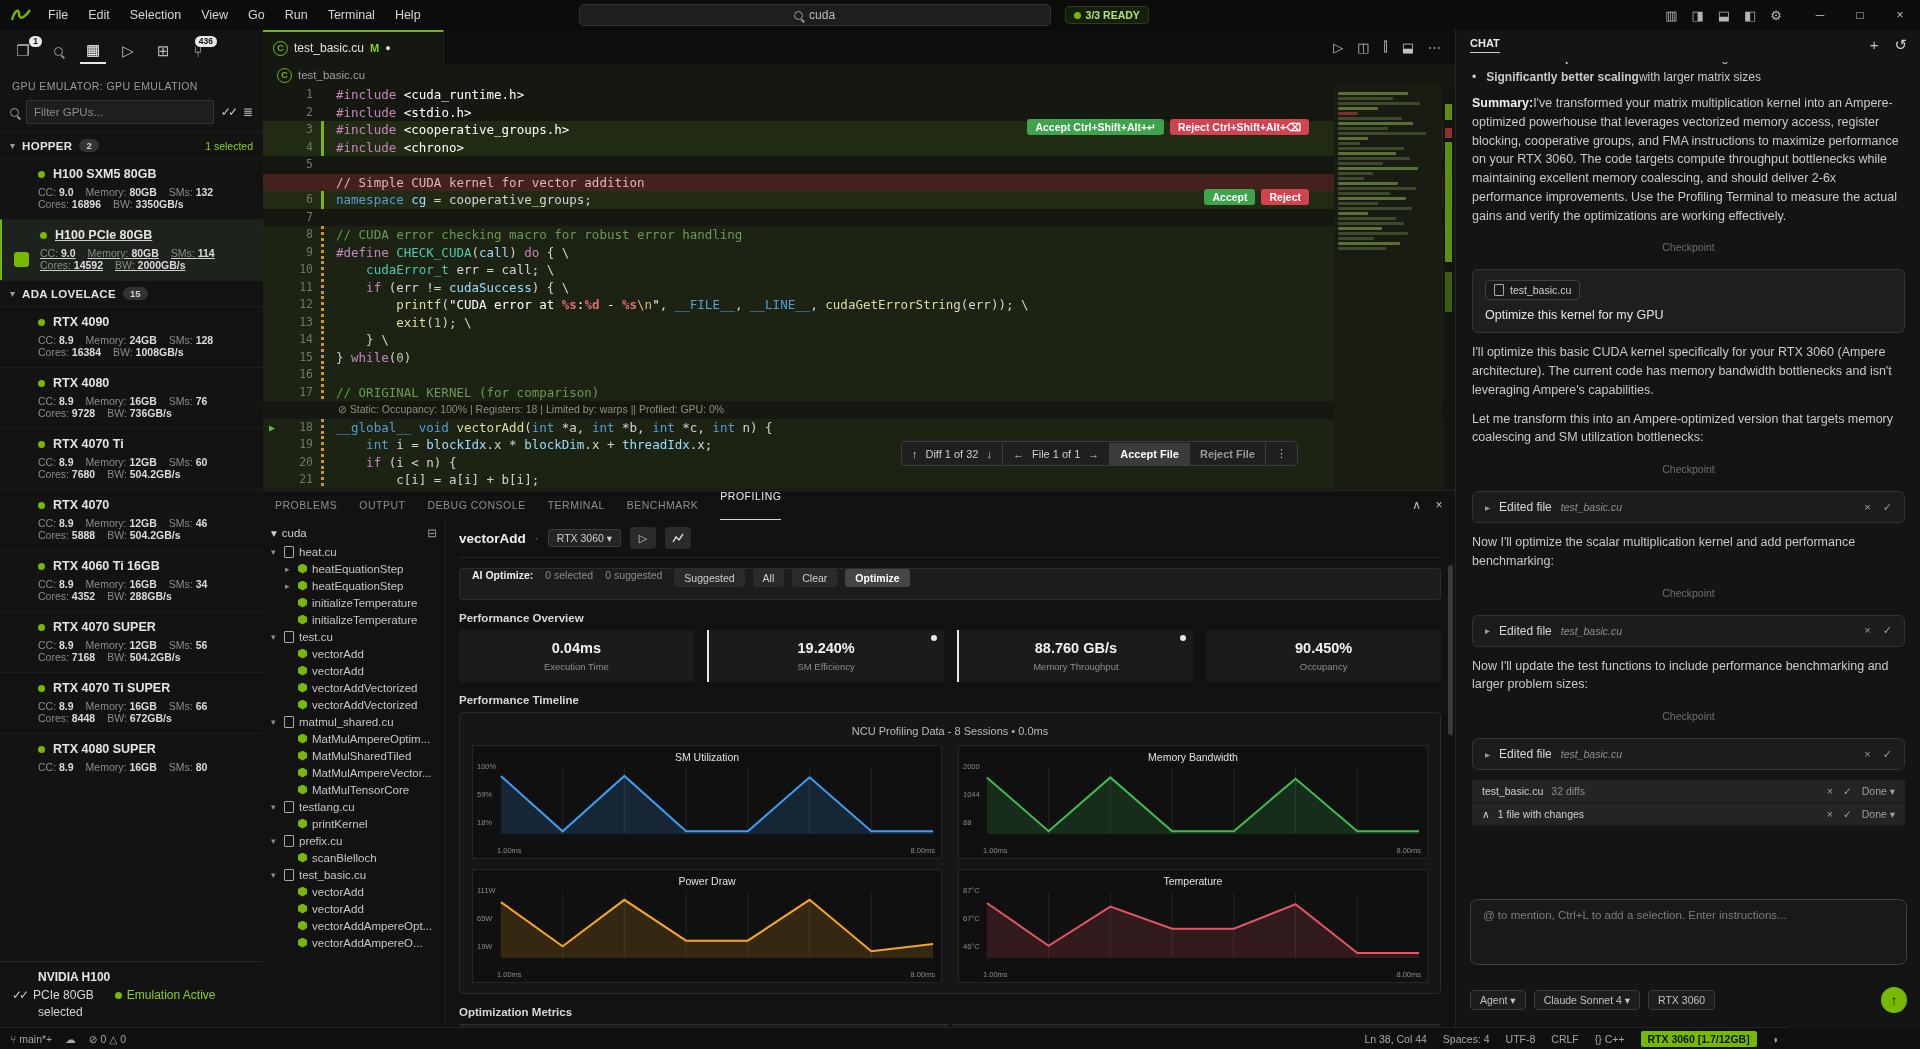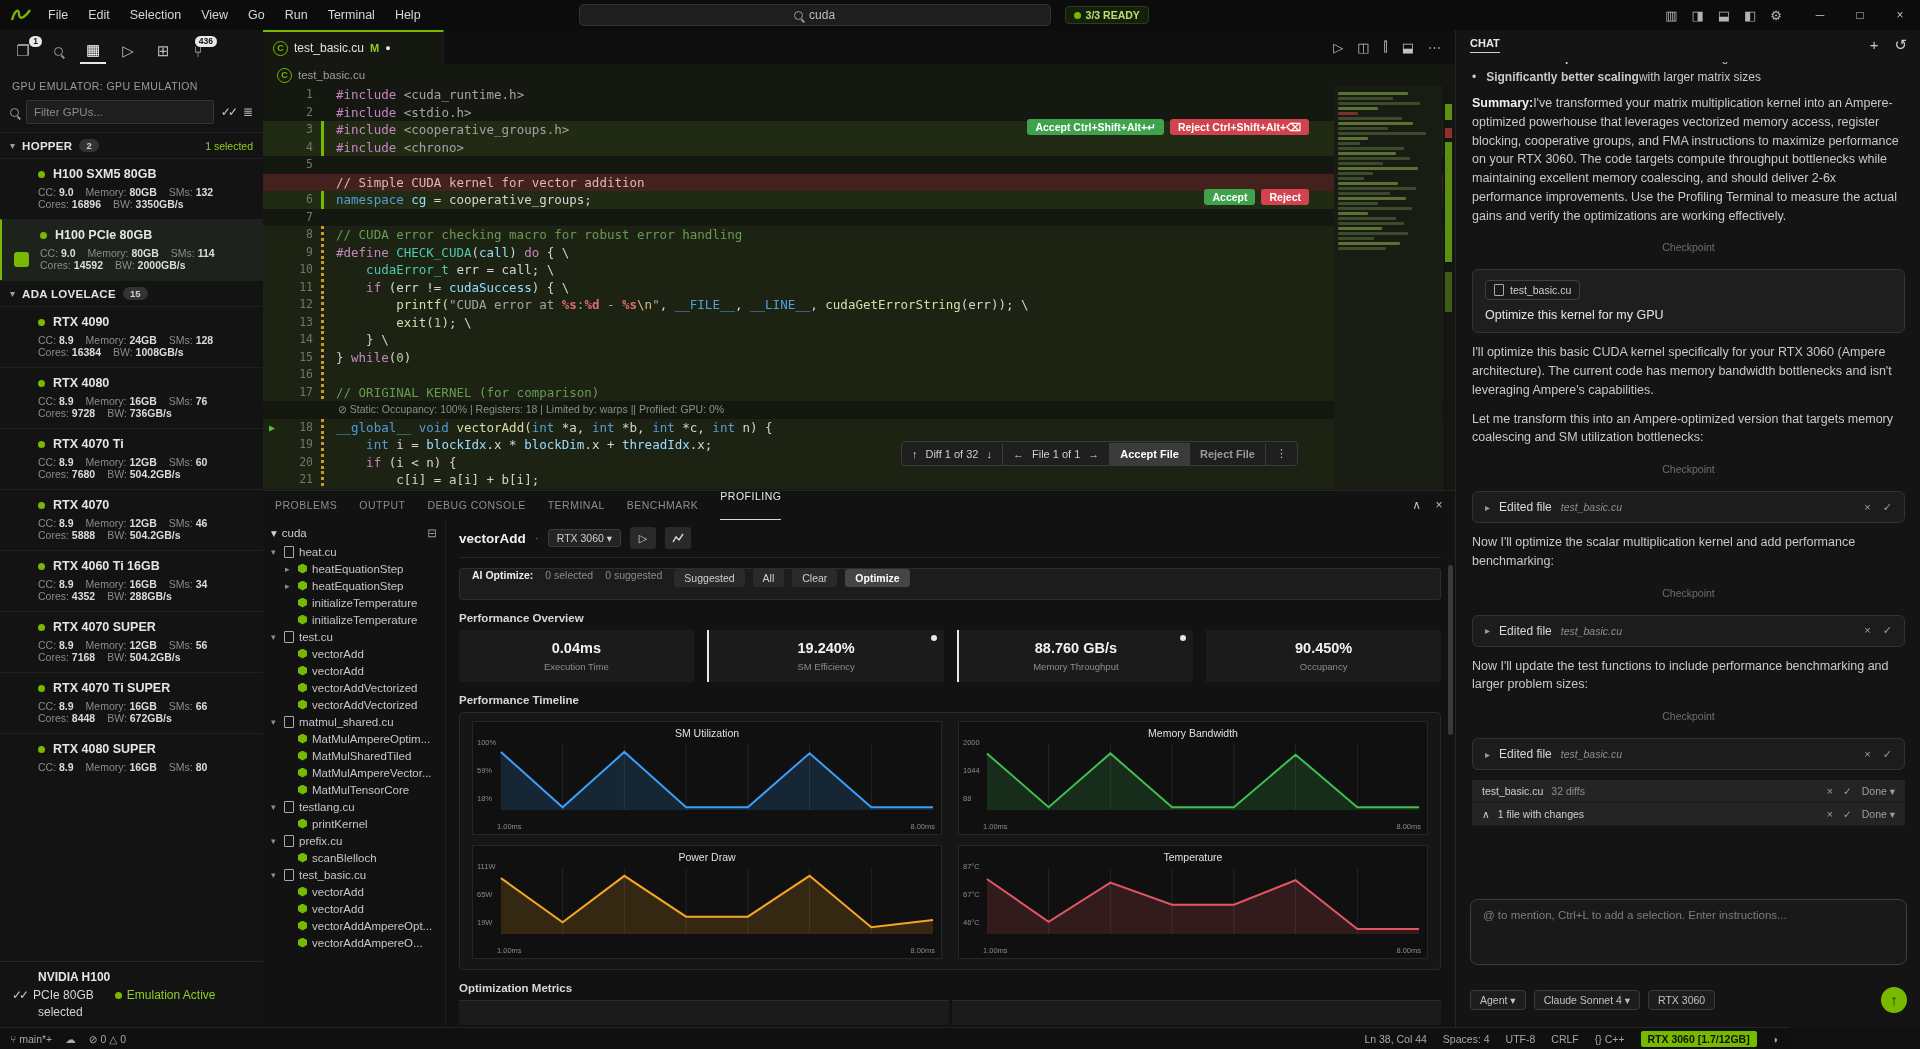"<cuda_runtime.h>" .tk-str { color: #a3a3a3 -> #ffffff }
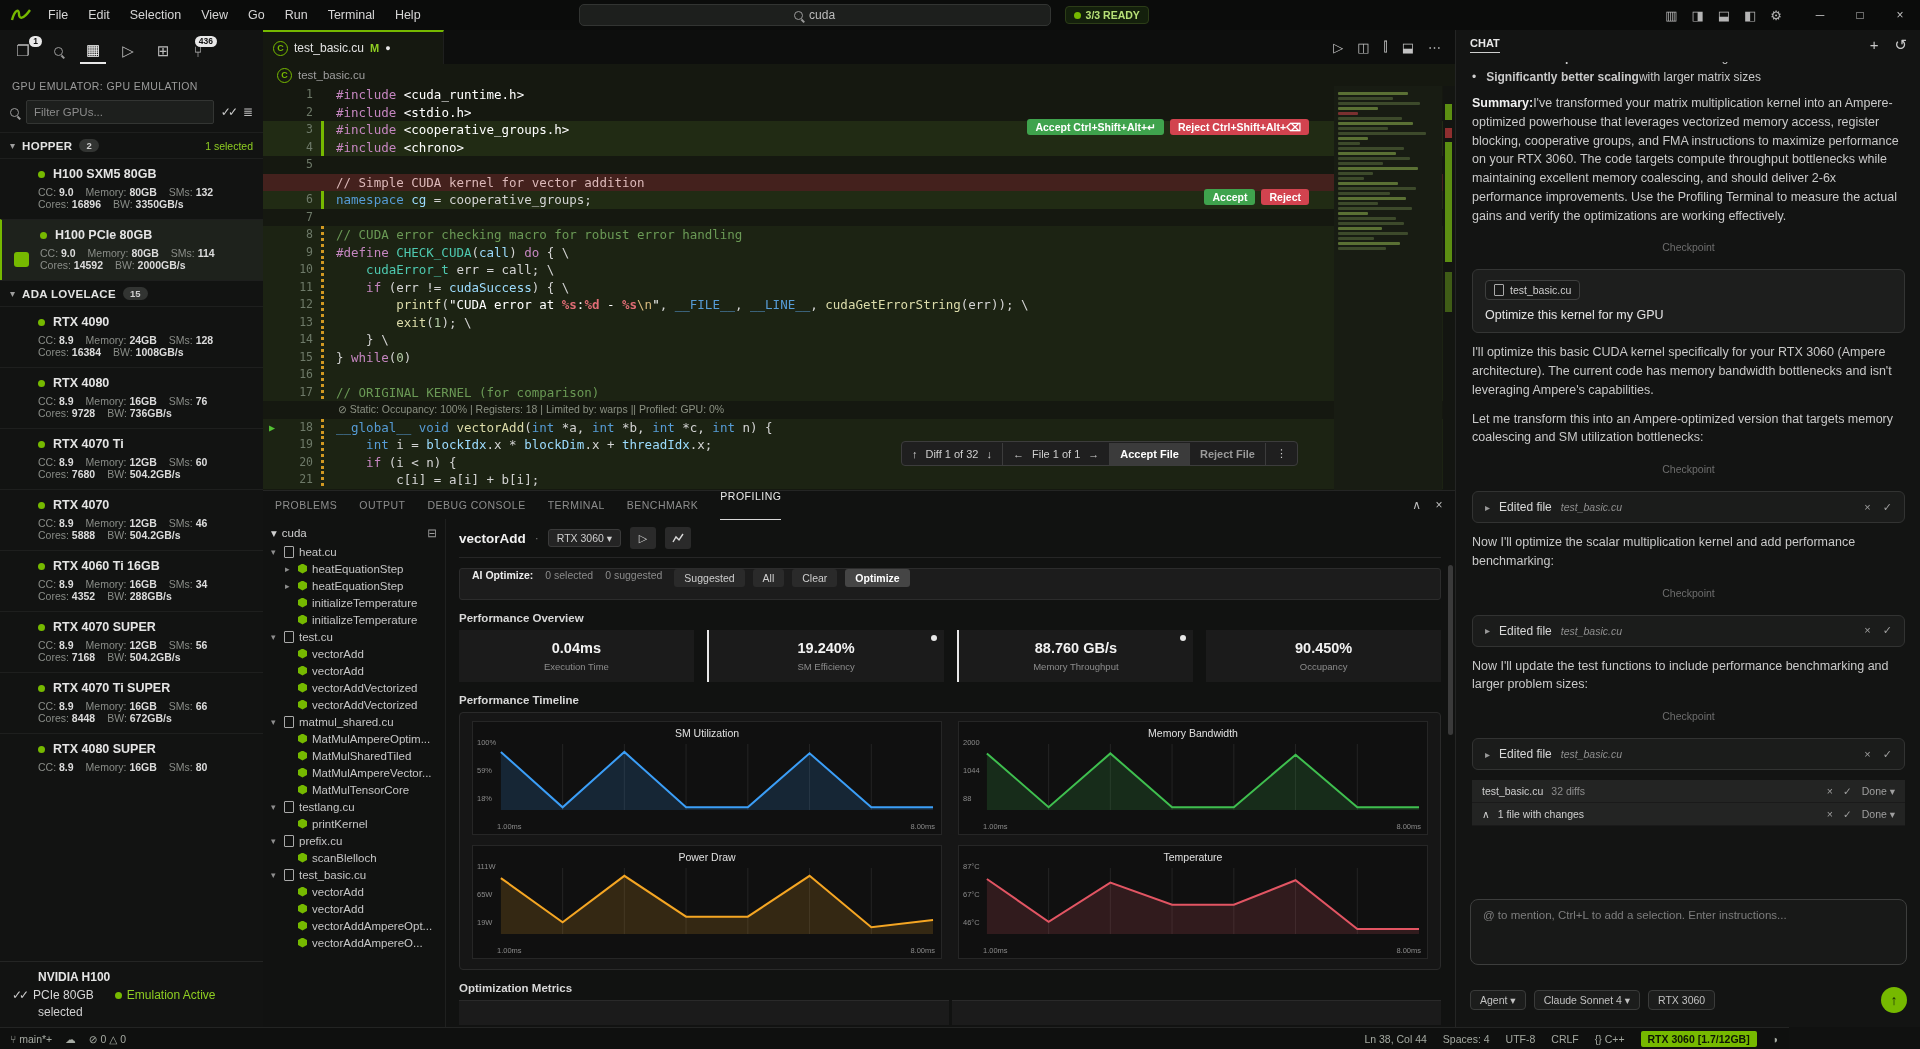"H100 PCIe 80GB" .gpu-item.selected { text-decoration: none -> underline }
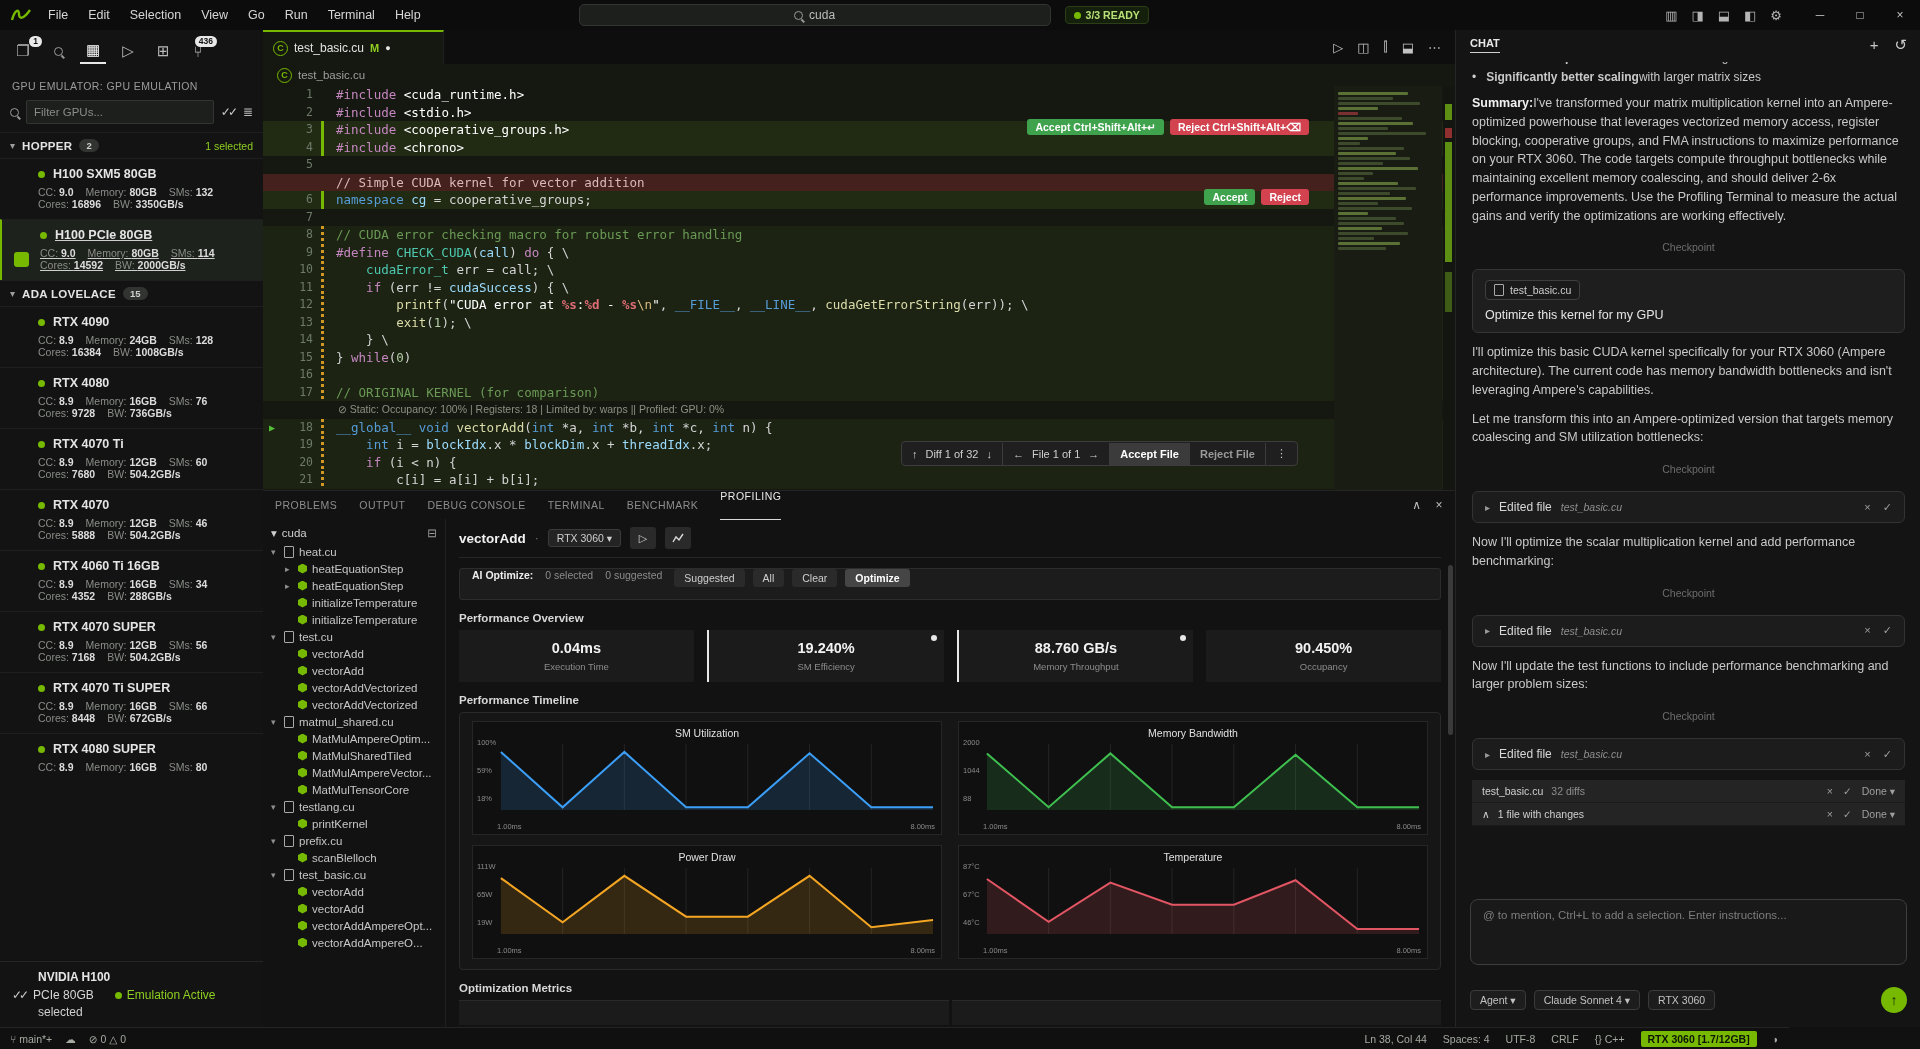"NCU Profiling Data - 8" div { html: none -> <div>NCU Profiling Data - 8 Sessions • 0.0ms</div> }
